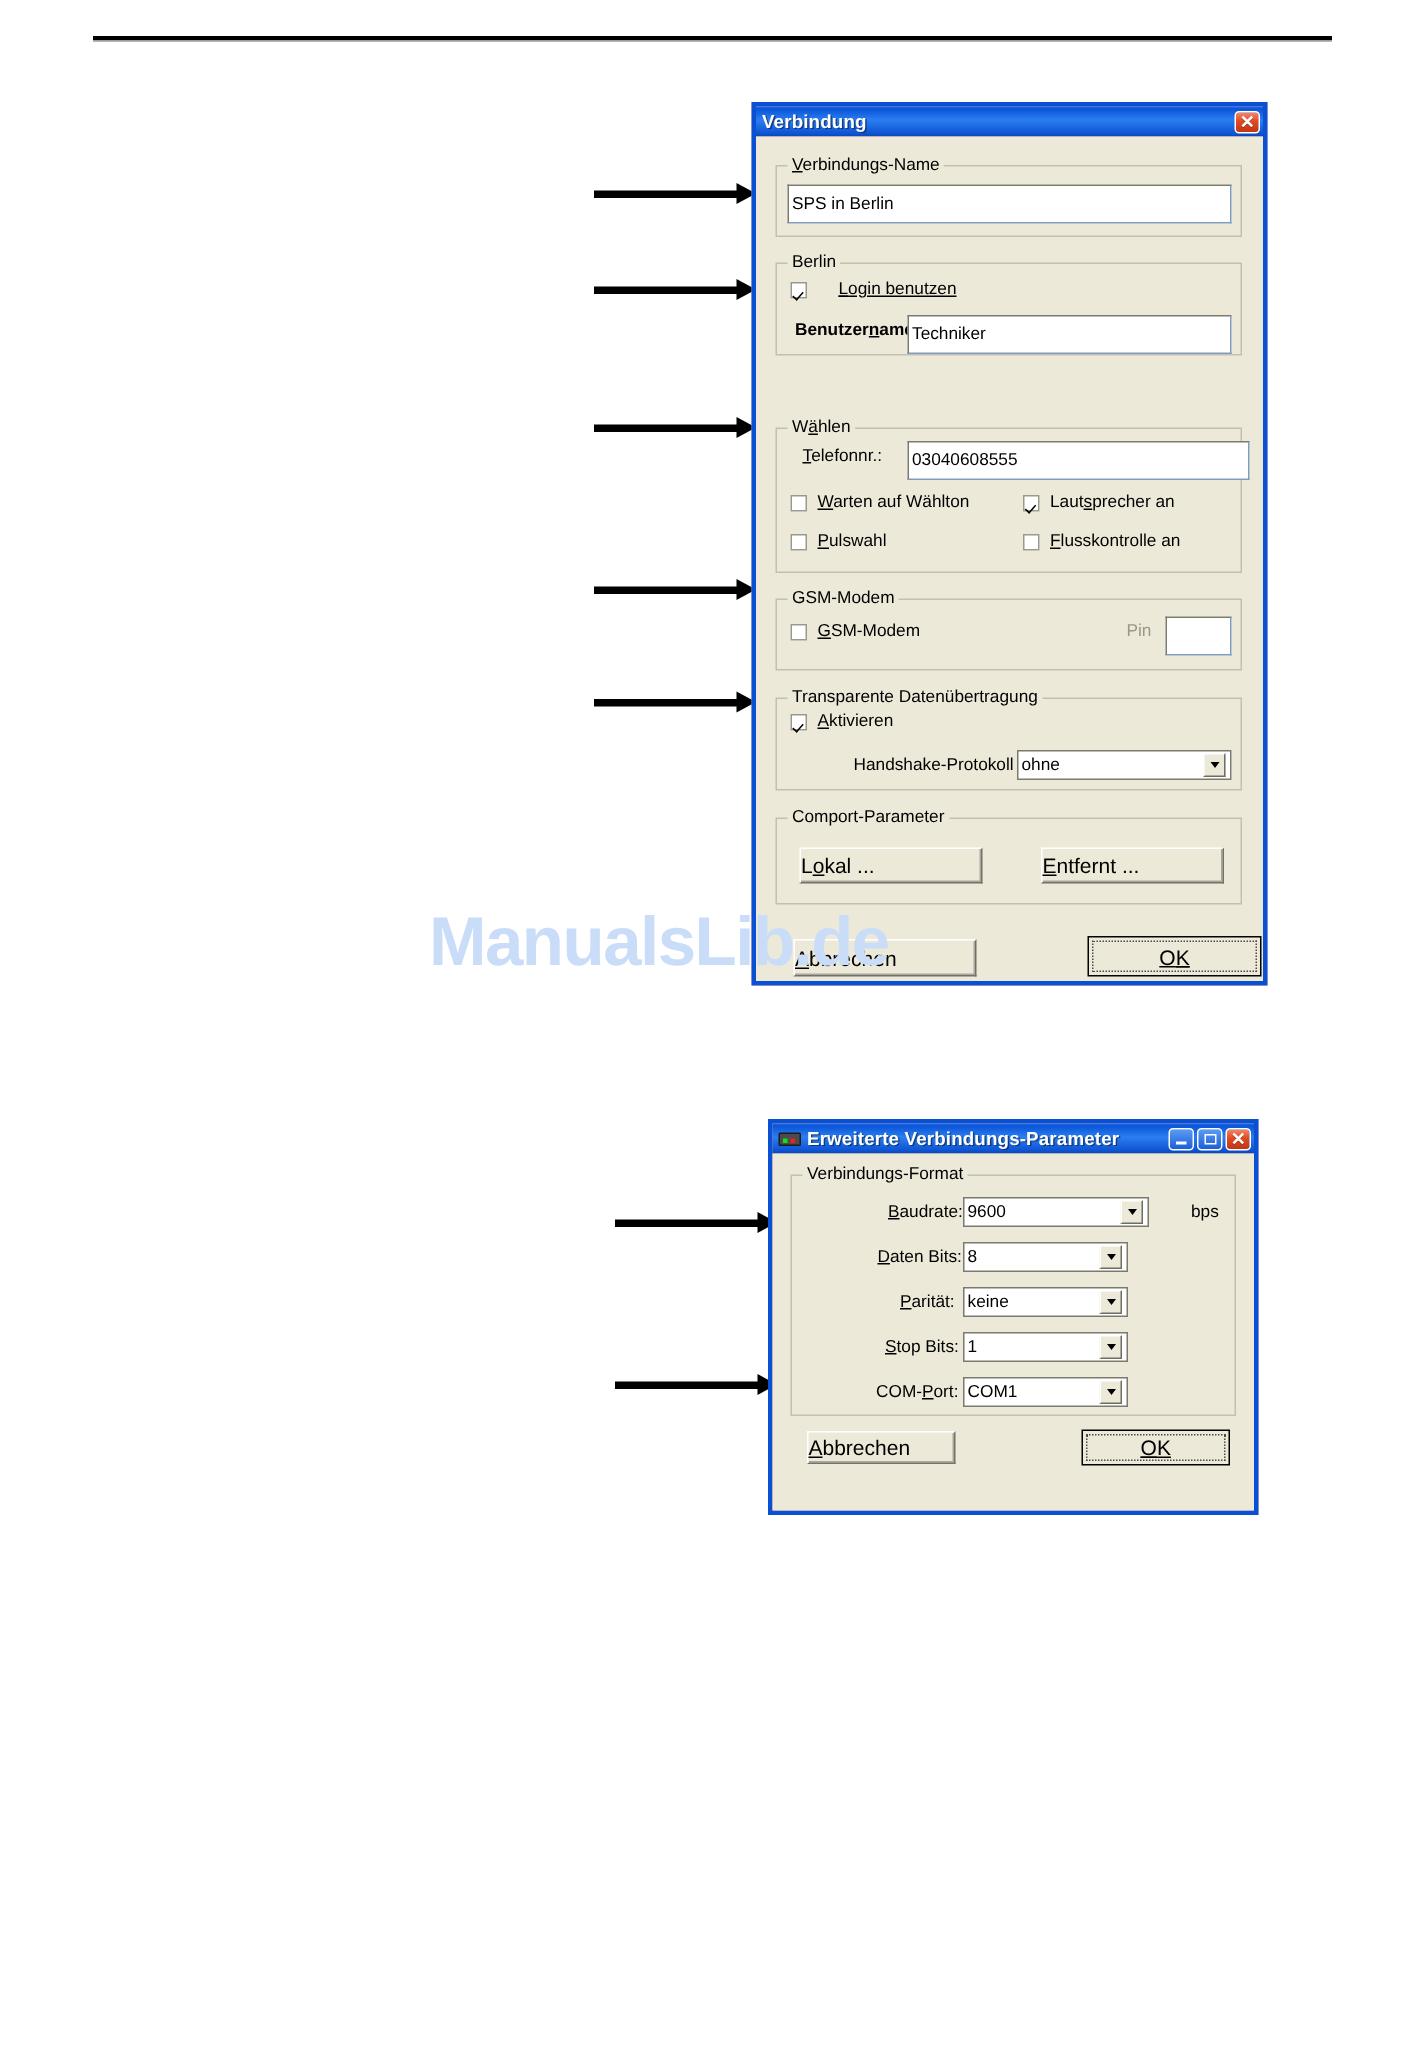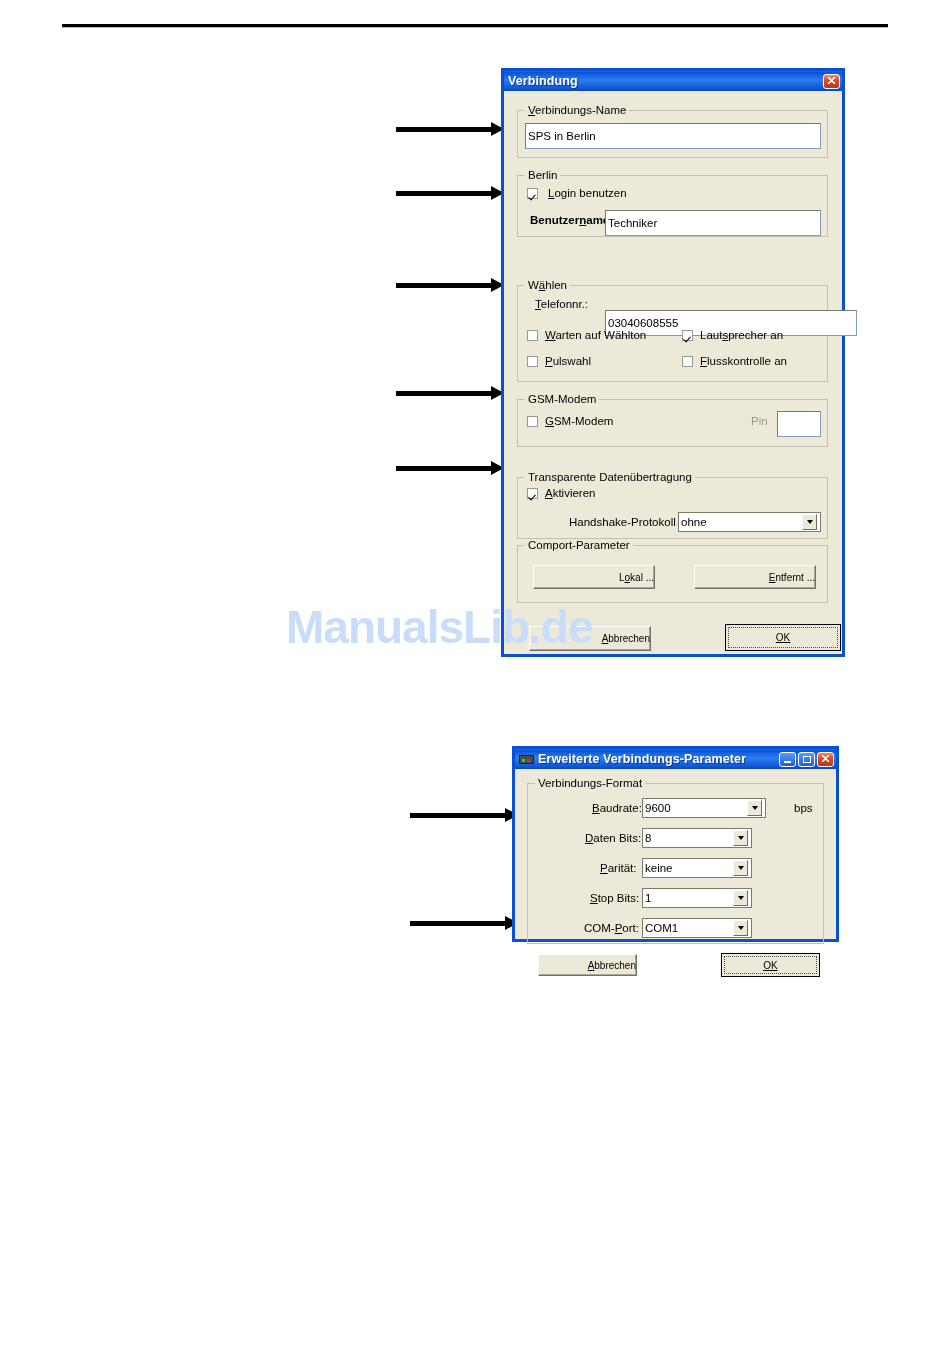"Login benutzen" span.lbl { left: 30px -> 41px; text-decoration: none -> underline }
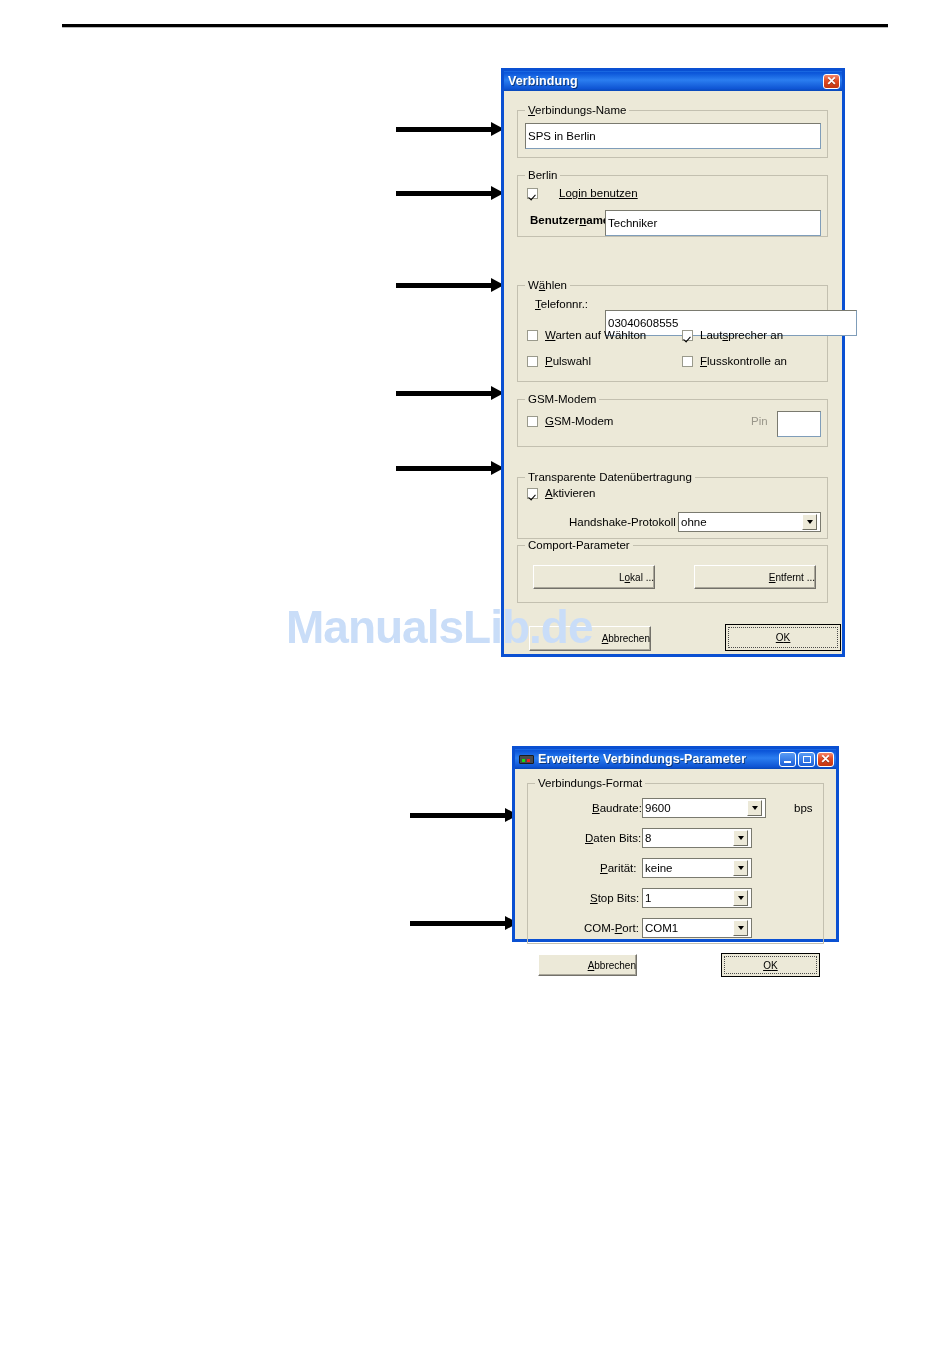"03040608555" div.txt { margin-top: 16px -> none; width: 252px -> 228px }
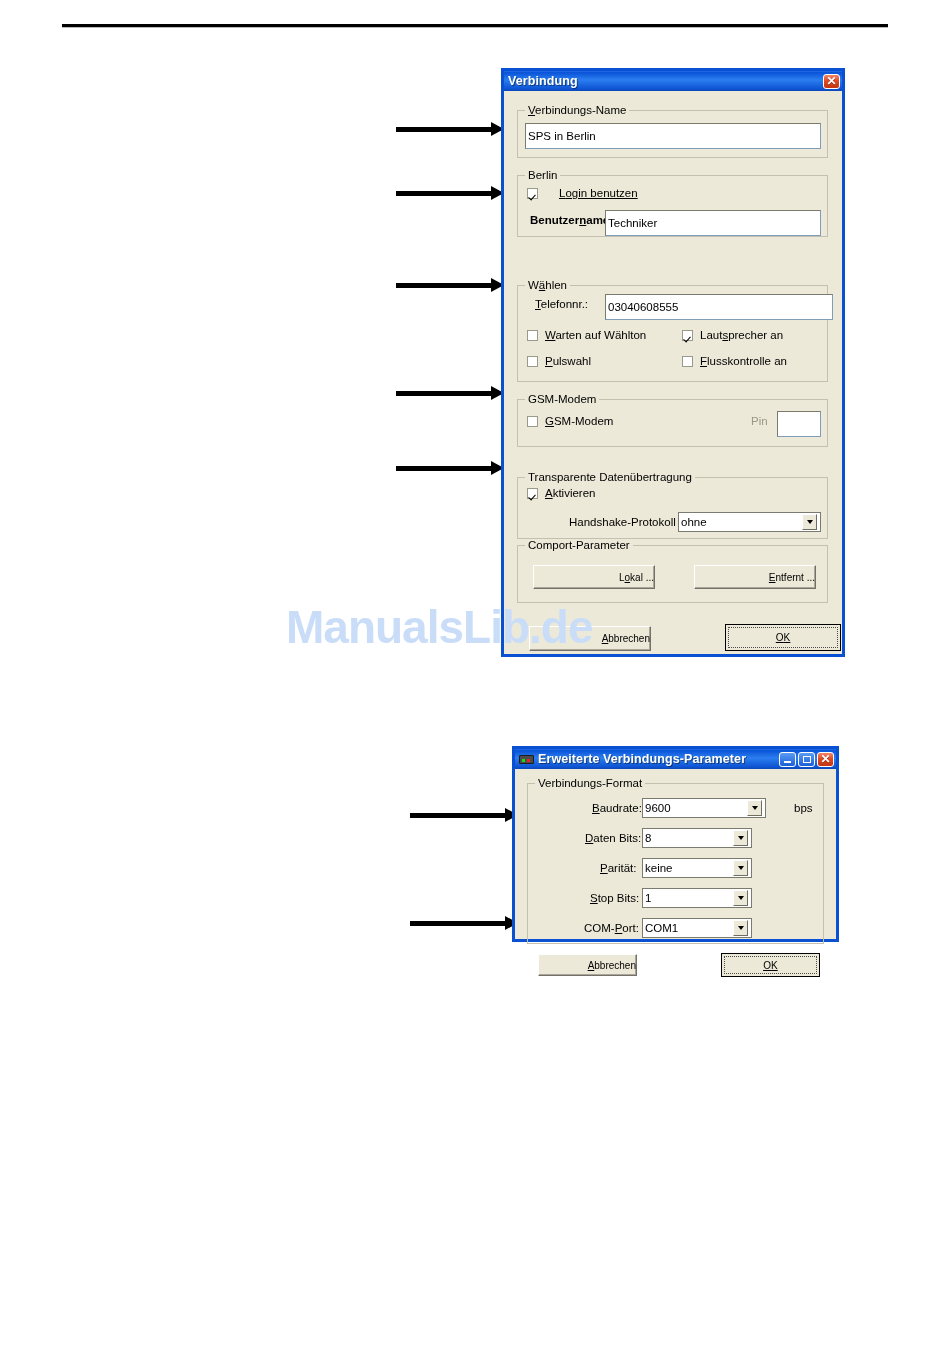"Transparente Datenübertragung" div.group { margin-top: 12px -> none }
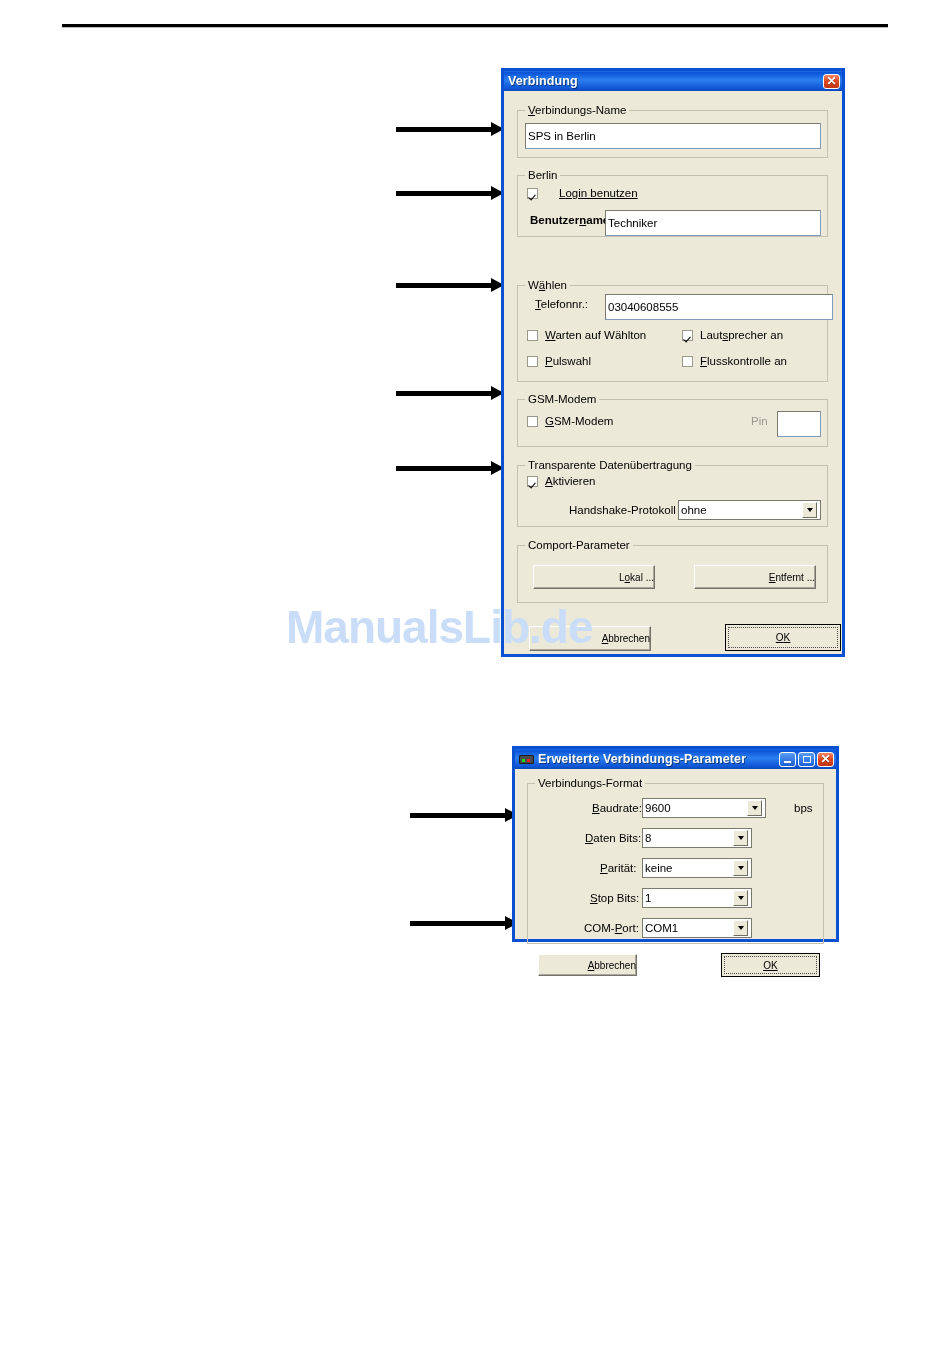"Lokal ..." .btn { font-size: 10px -> 14px; justify-content: flex-end -> flex-start }
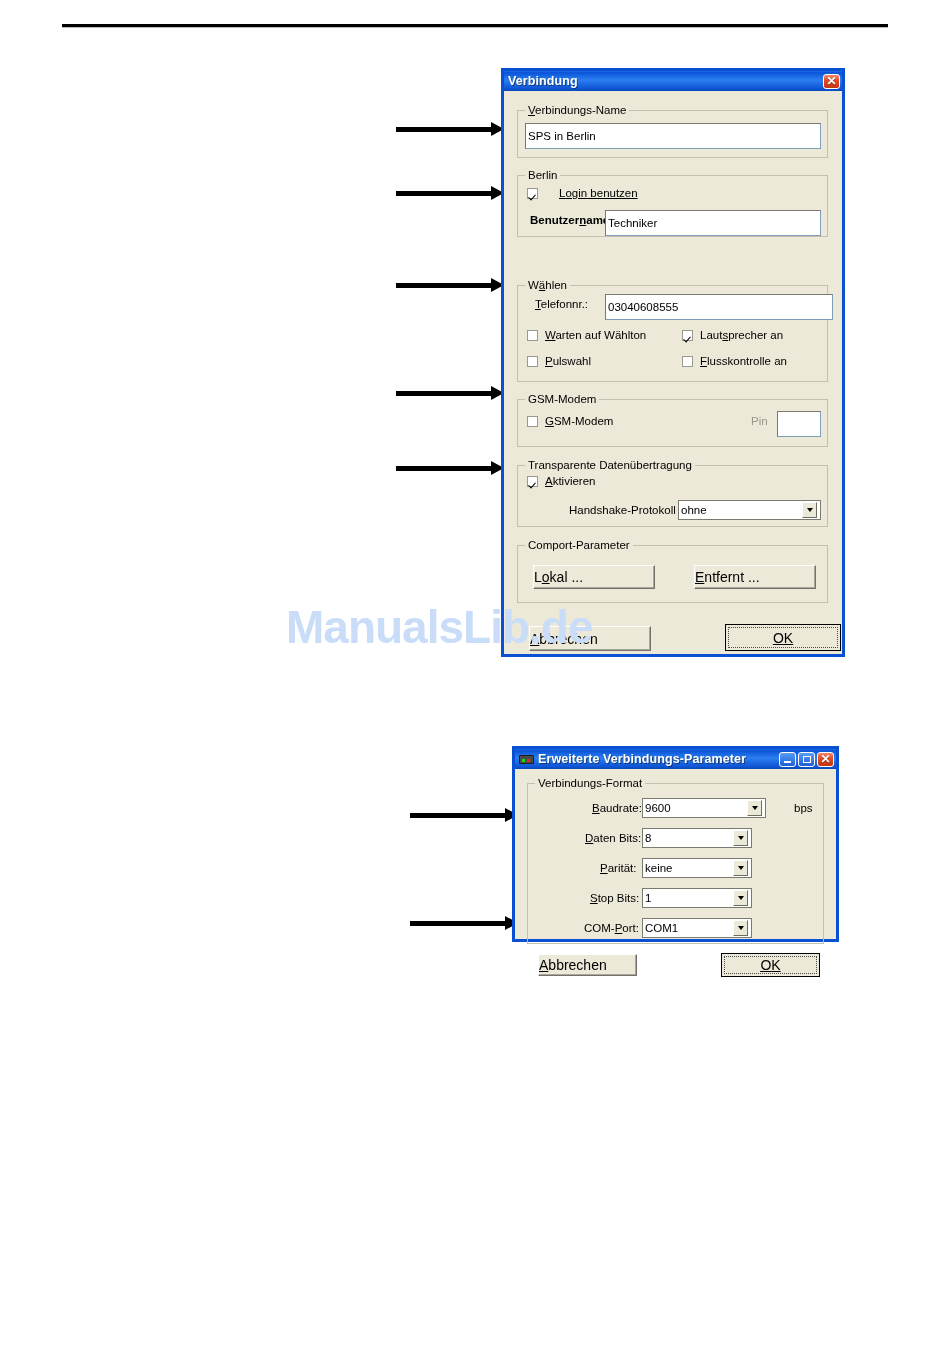"Erweiterte Verbindungs-Parameter" div.win { height: 196px -> 264px }
